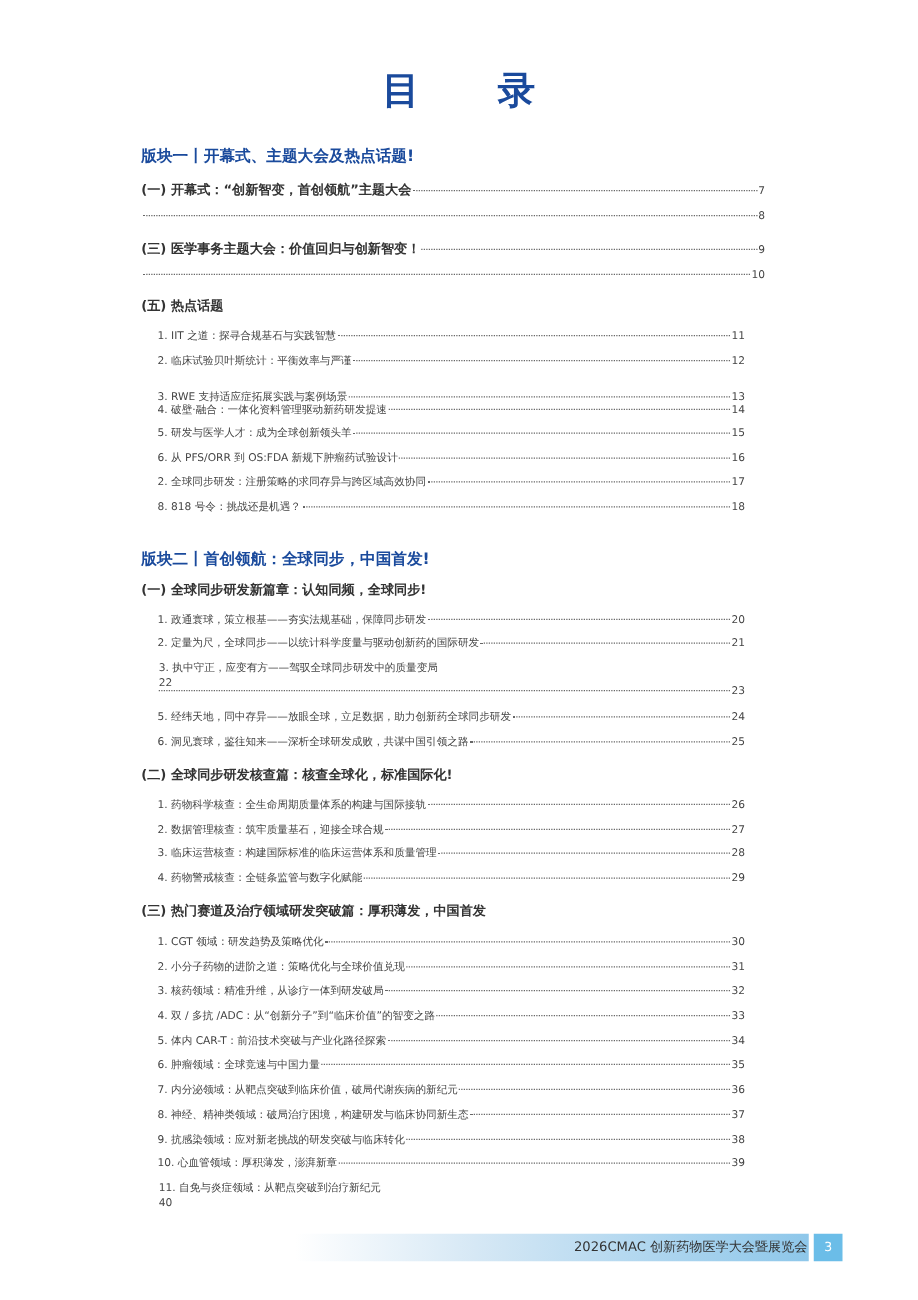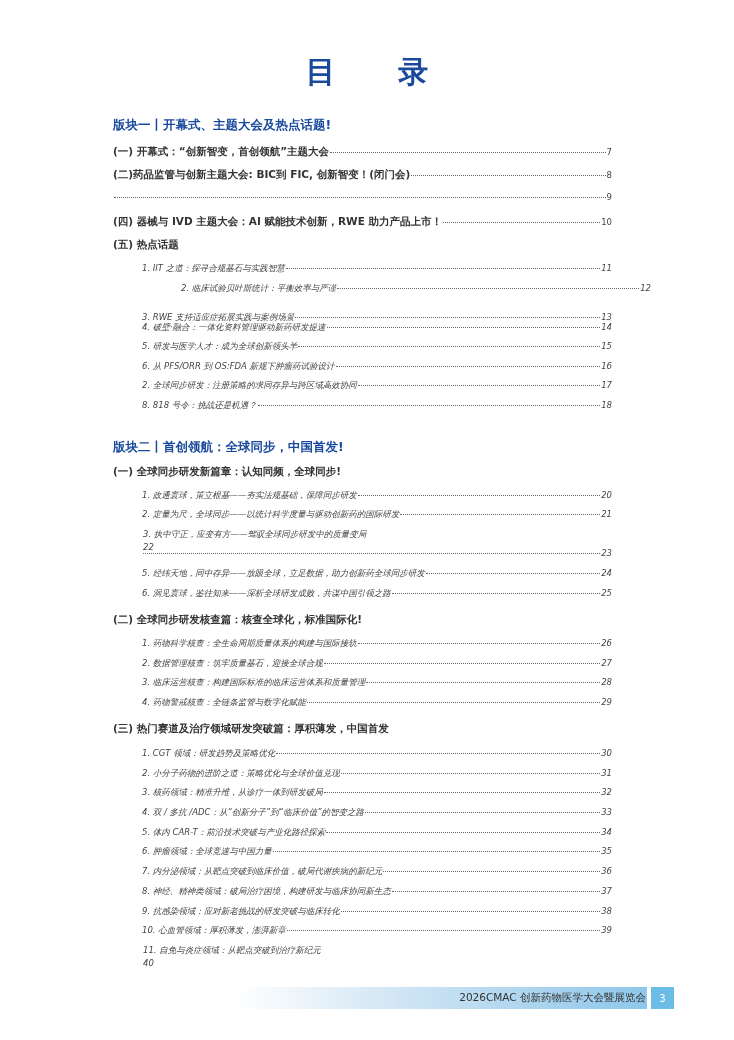"(二)药品监管与创新主题大会: BIC到 FIC, 创新智变！(闭门会)" span.label { html: <span>(二)药品监管与创新主题大会: BIC到 FIC, 创新智变！(闭门会)</span> -> none }
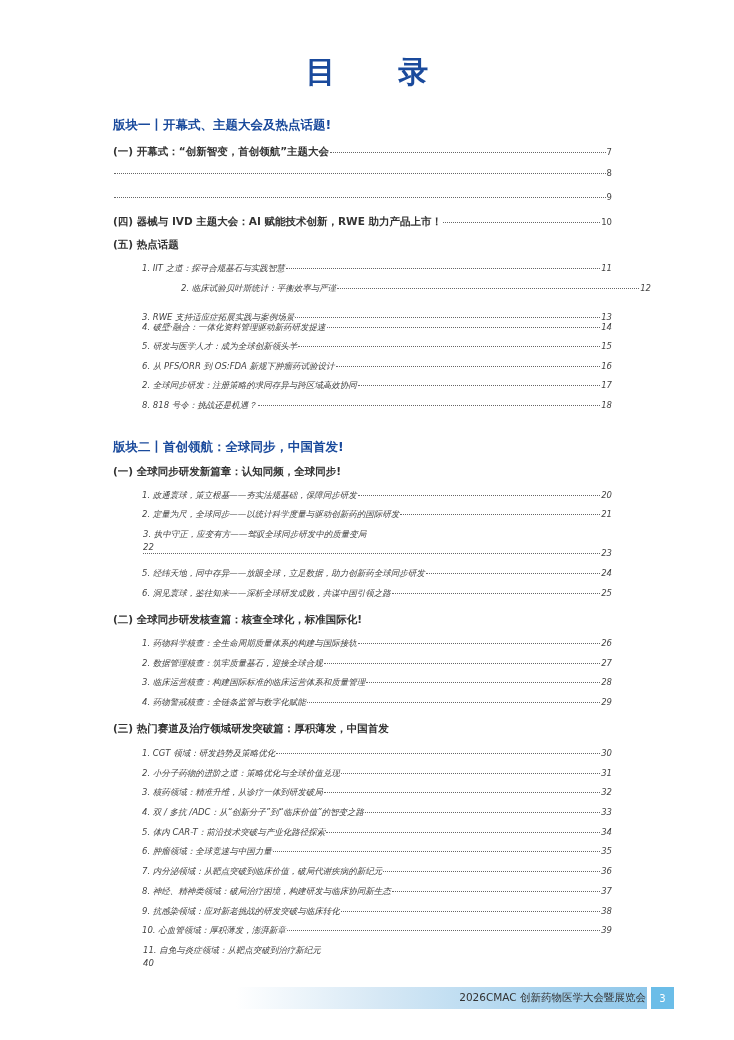"(三) 医学事务主题大会：价值回归与创新智变！" span.label { html: none -> <span>(三) 医学事务主题大会：价值回归与创新智变！</span> }
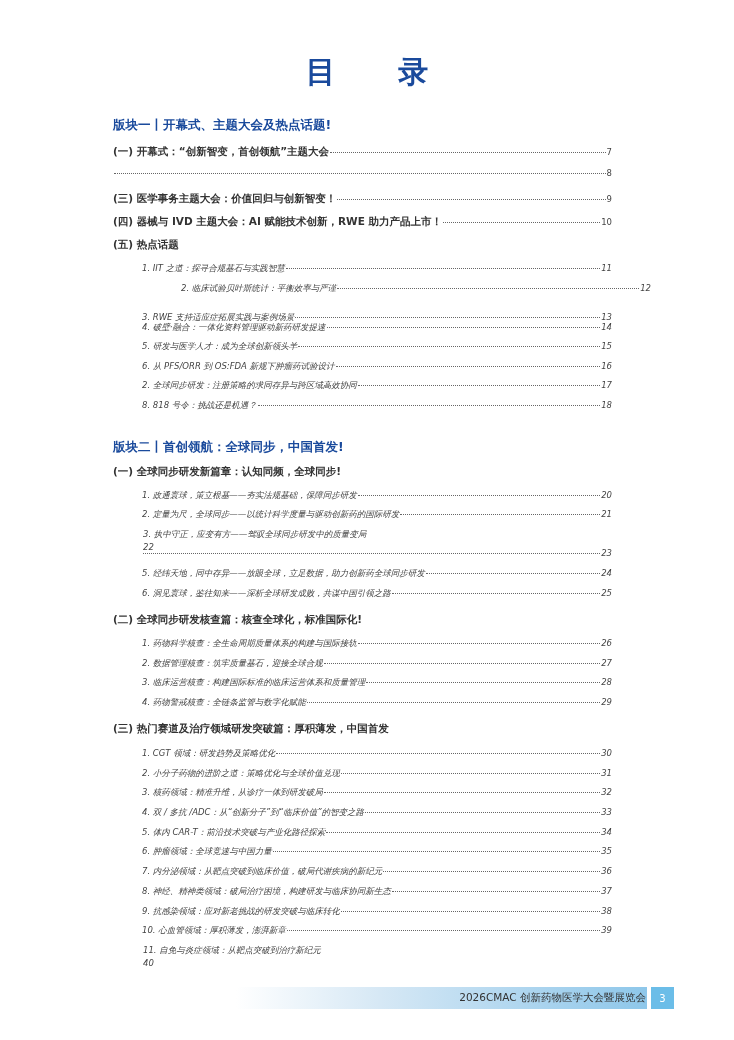"(四) 器械与 IVD 主题大会：AI 赋能技术创新，RWE" span.label { html: <span>(四) 器械与 IVD 主题大会：AI 赋能技术创新，RWE 助力产品上市！</span> -> none }
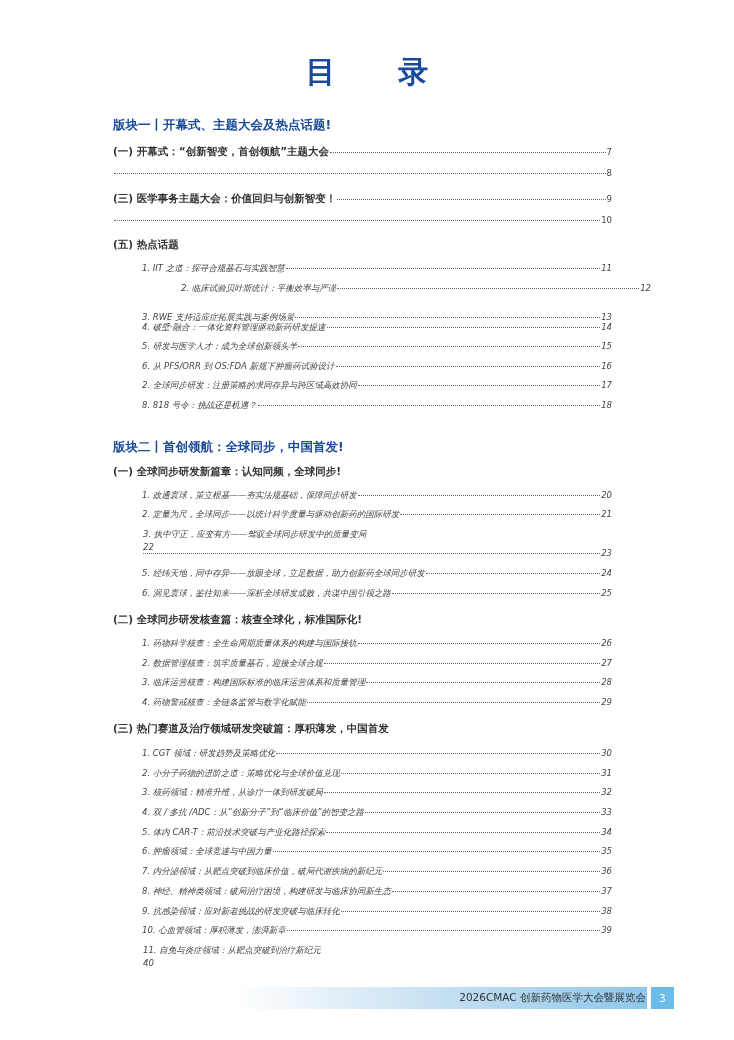"1. IIT 之道：探寻合规基石与实践智慧" .item { font-style: italic -> none; left: 142px -> 126px }
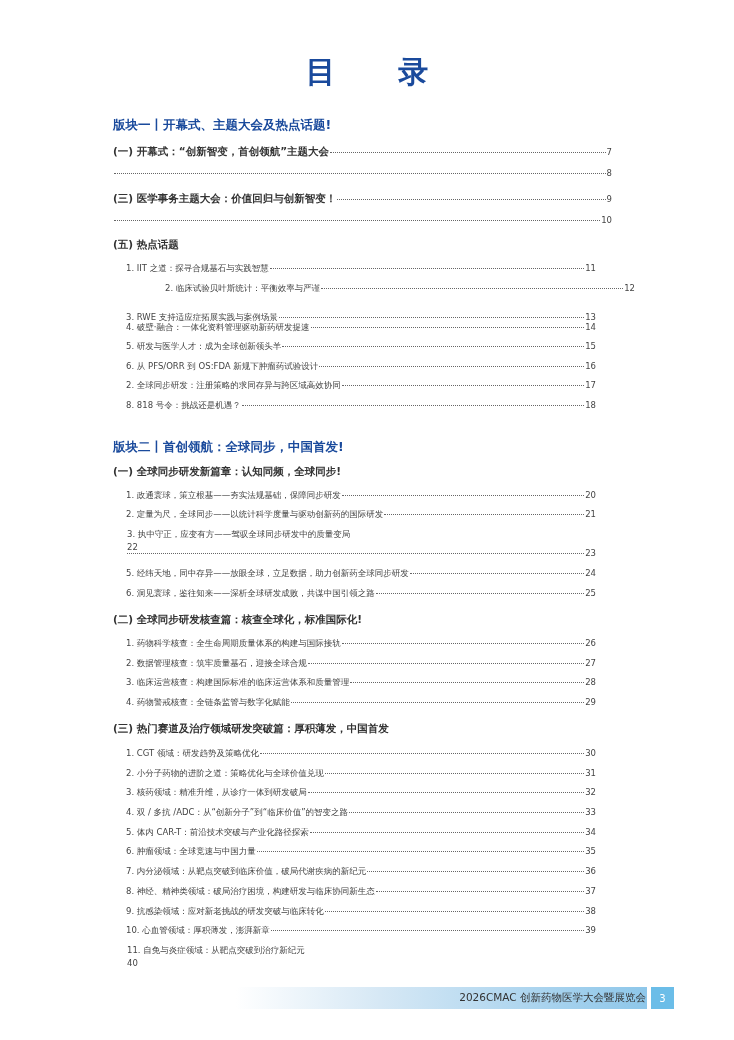"2. 临床试验贝叶斯统计：平衡效率与严谨" div.row { margin-left: 39px -> none }
